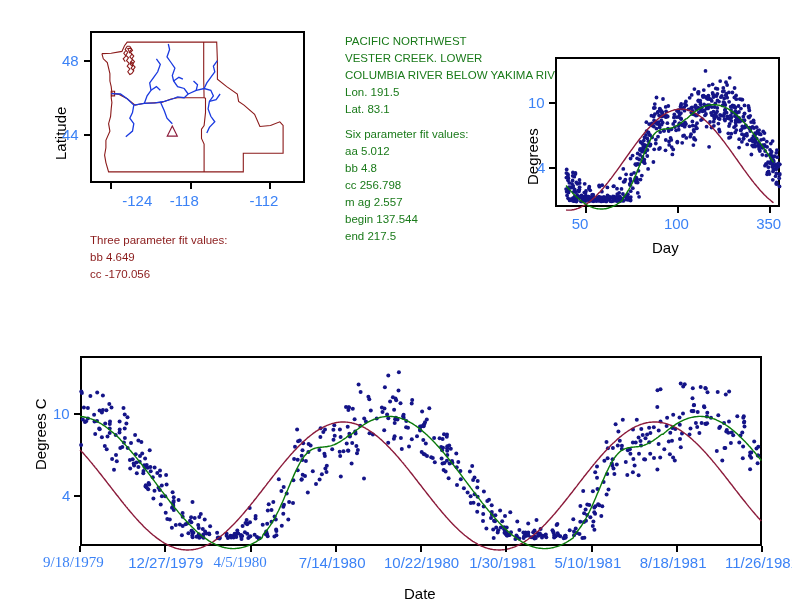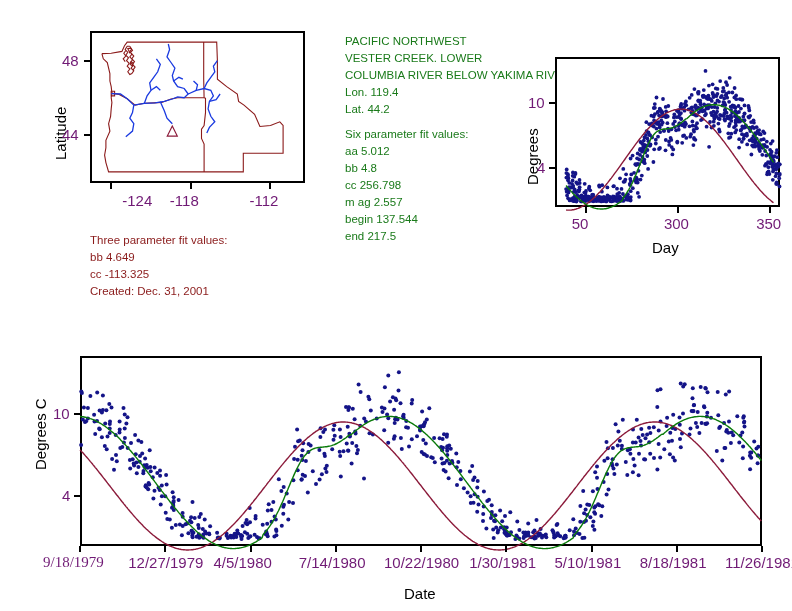"48" .tick-label { color: #701a75 -> #3b82f6 }
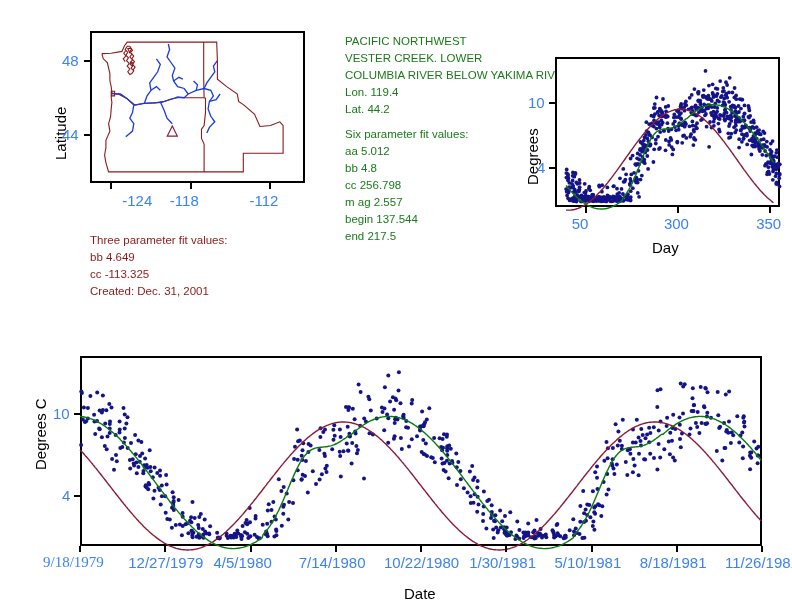"Lon. 119.4" div { text: 119.4 -> 191.5 }
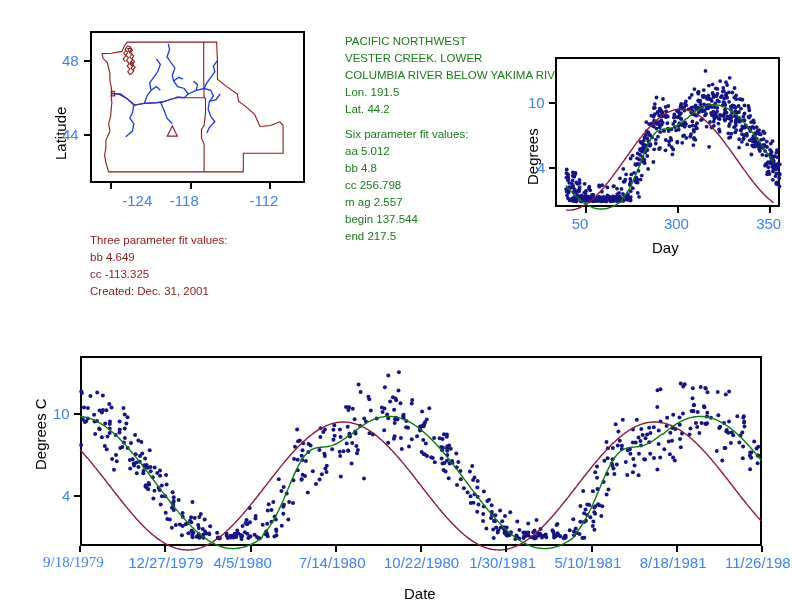"Lat. 44.2" div { text: 44.2 -> 83.1 }
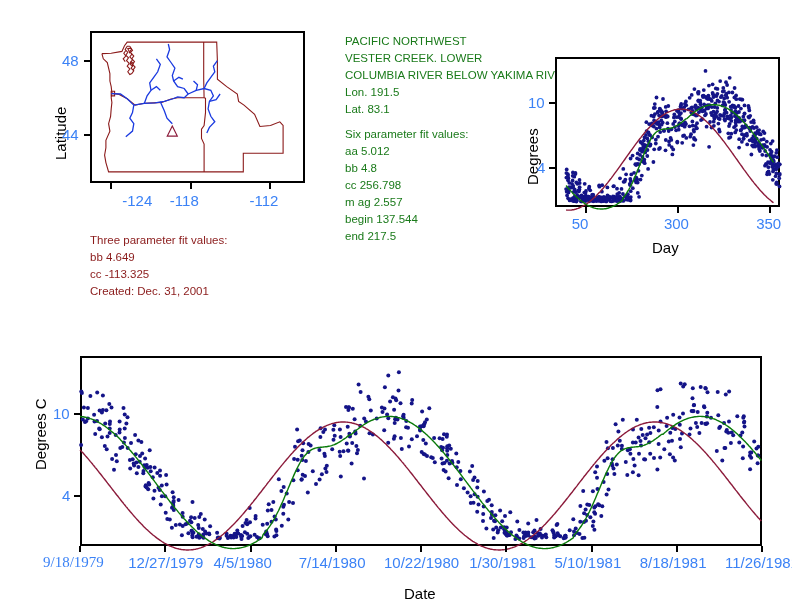"300" div.tick-label { text: 300 -> 100 }
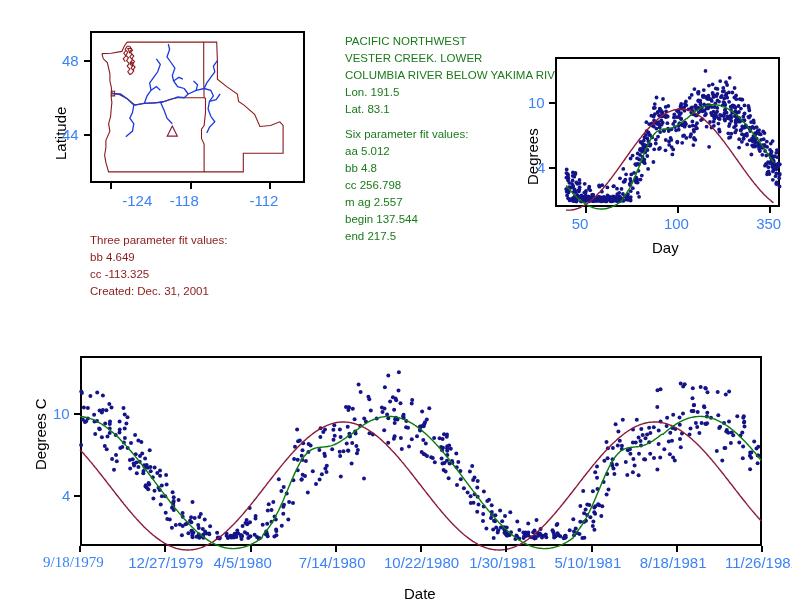"cc -113.325" div { text: -113.325 -> -170.056 }
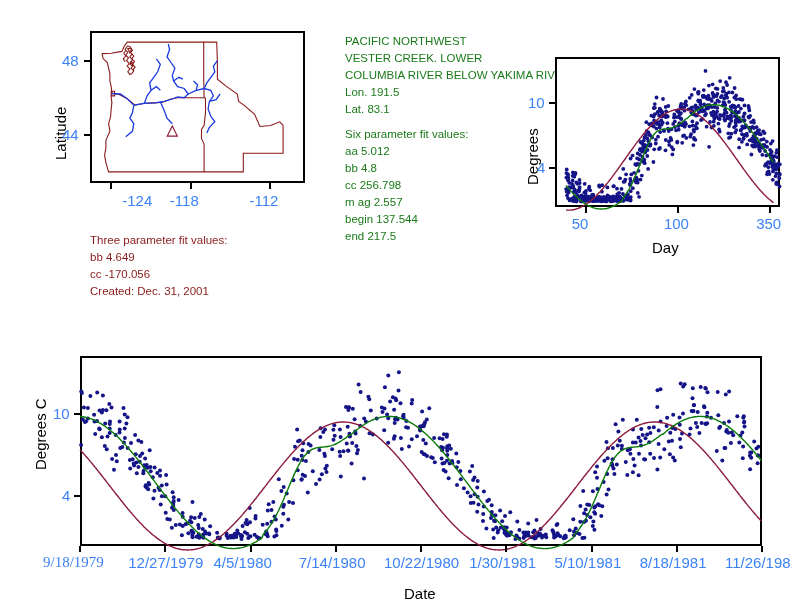"Created: Dec. 31, 2001" div { html: <div>Created: Dec. 31, 2001</div> -> none }
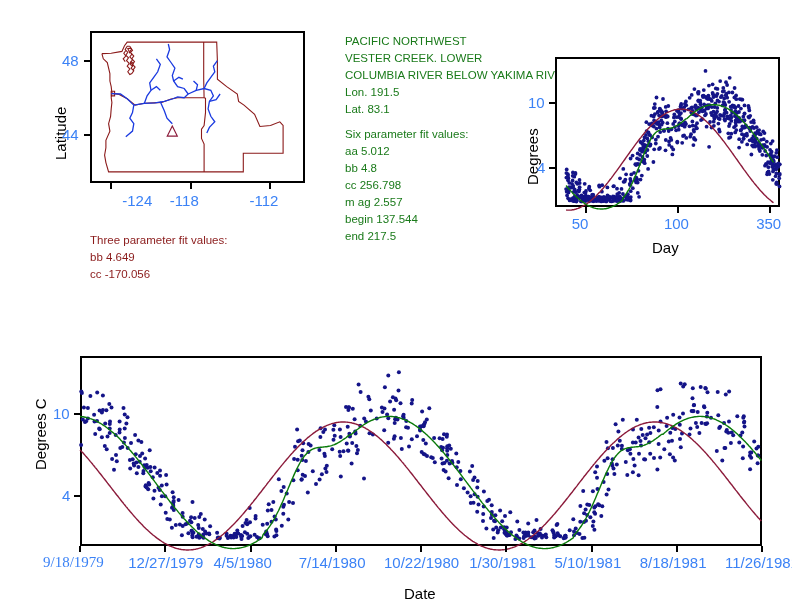"4/5/1980" div.tick-label { font-family: none -> Liberation Serif, serif }
